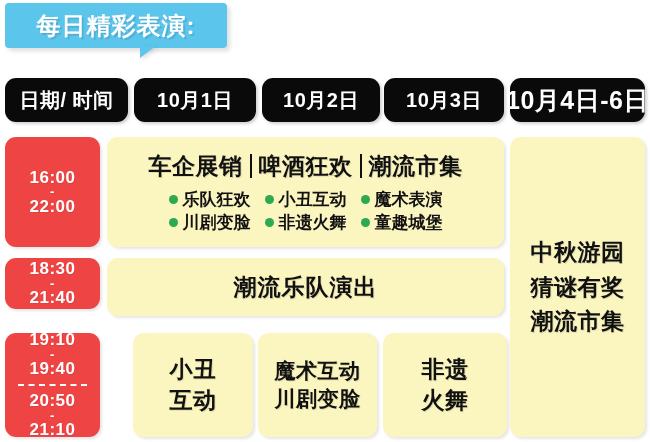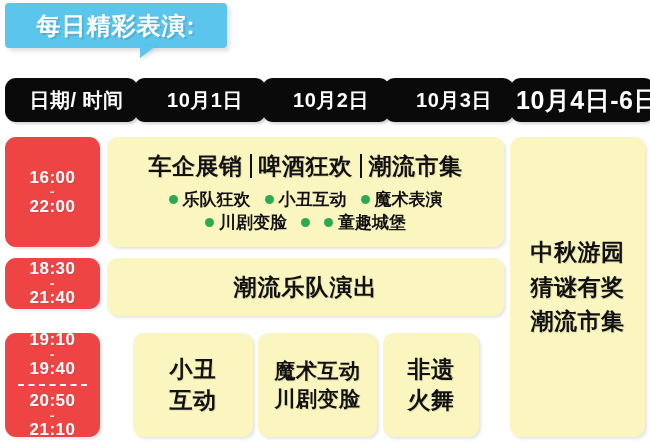"日期/ 时间" .hdr { padding-left: 10px -> none }
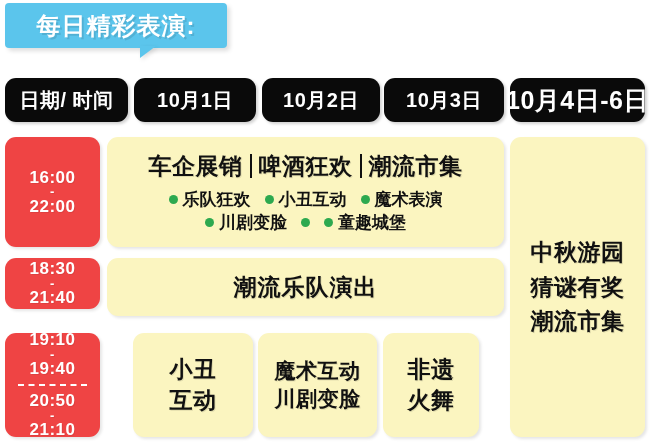"非遗火舞" span { html: none -> <span>非遗火舞</span> }
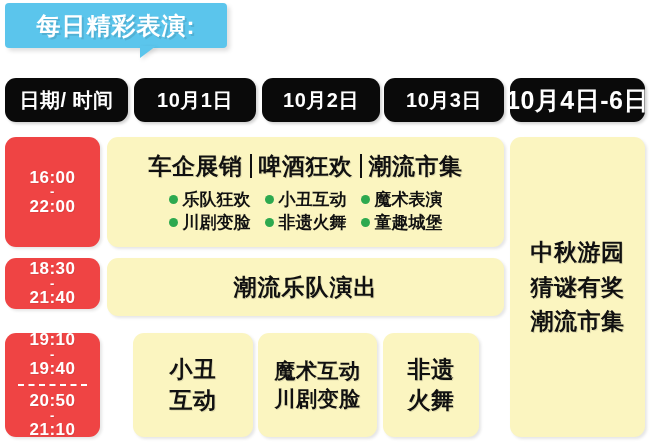"非遗" .r3c3 { width: 96px -> 124px }
